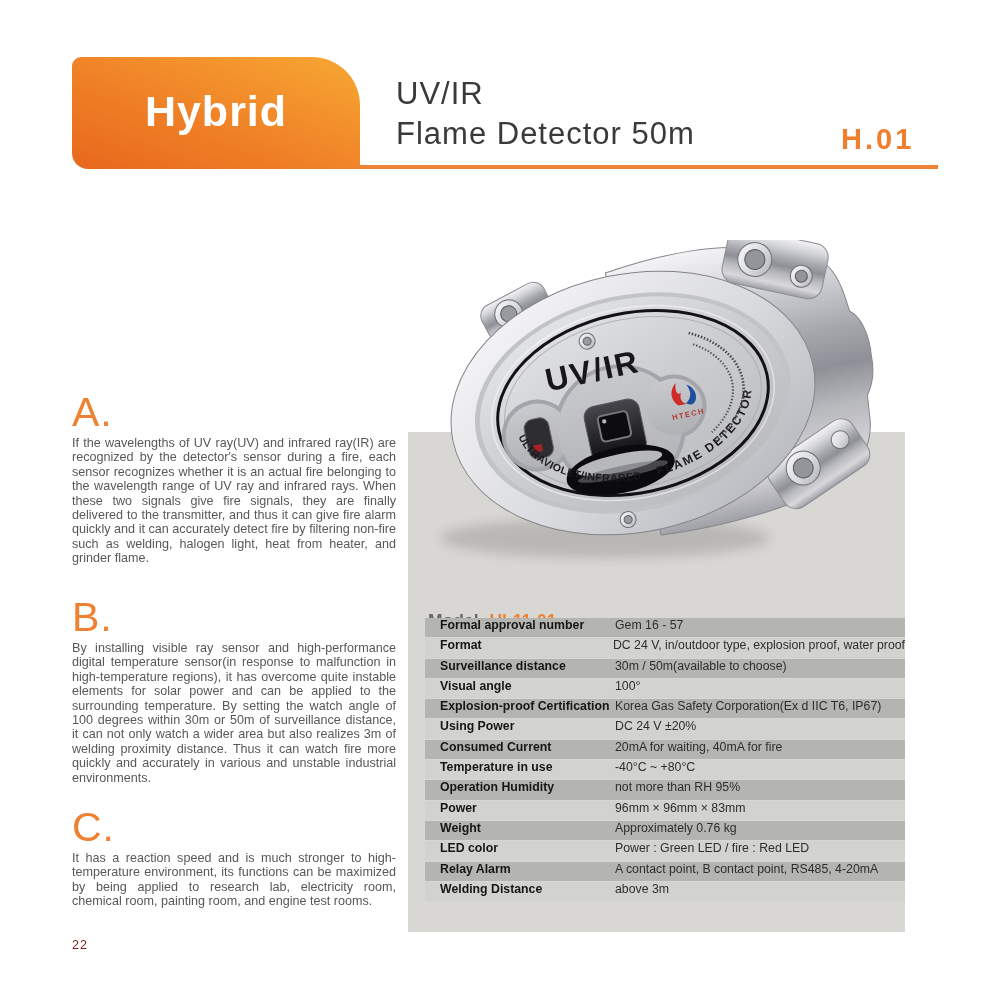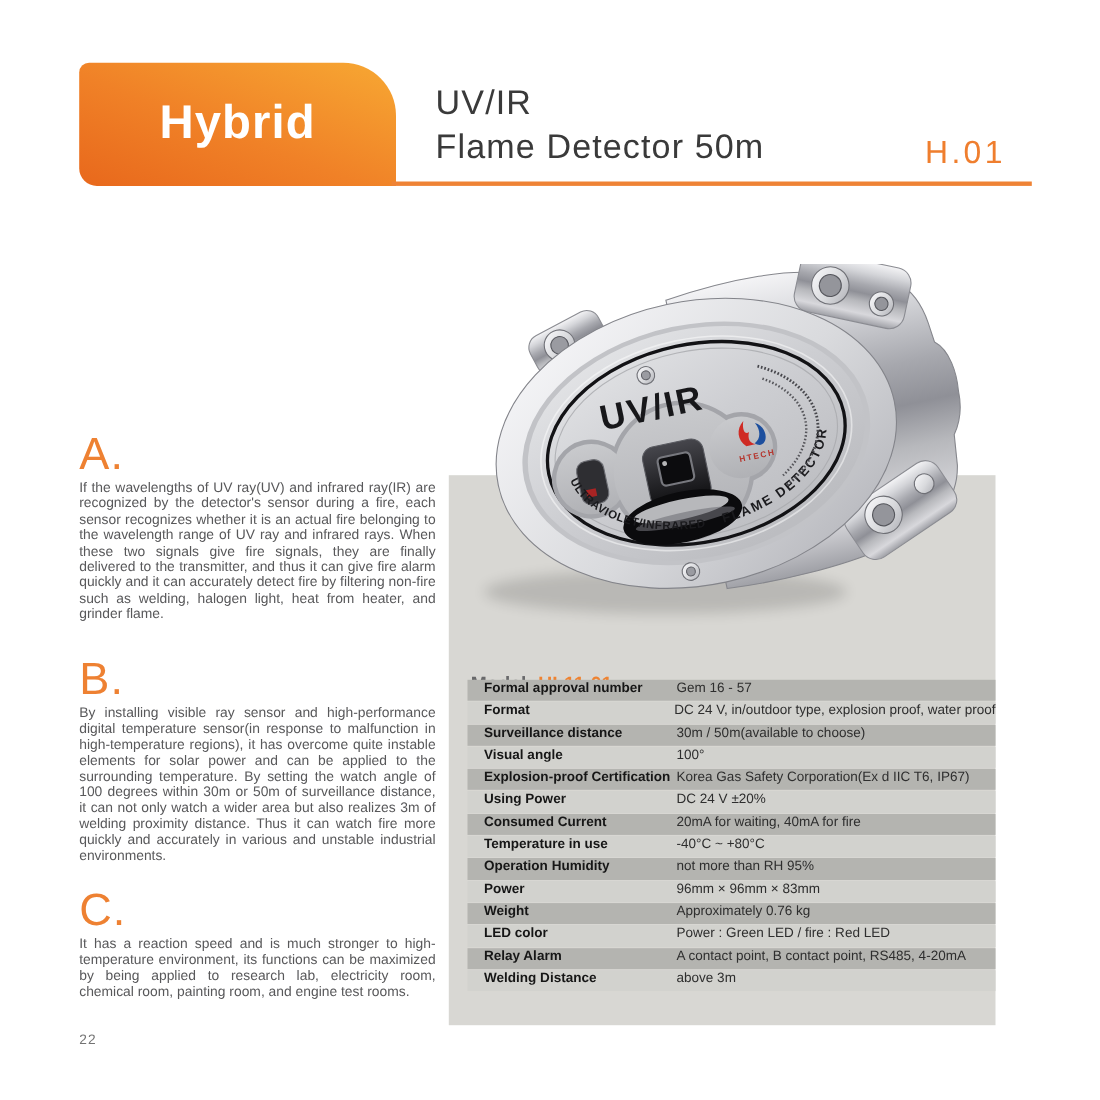"H.01" #doccode { font-weight: 400 -> 700 }
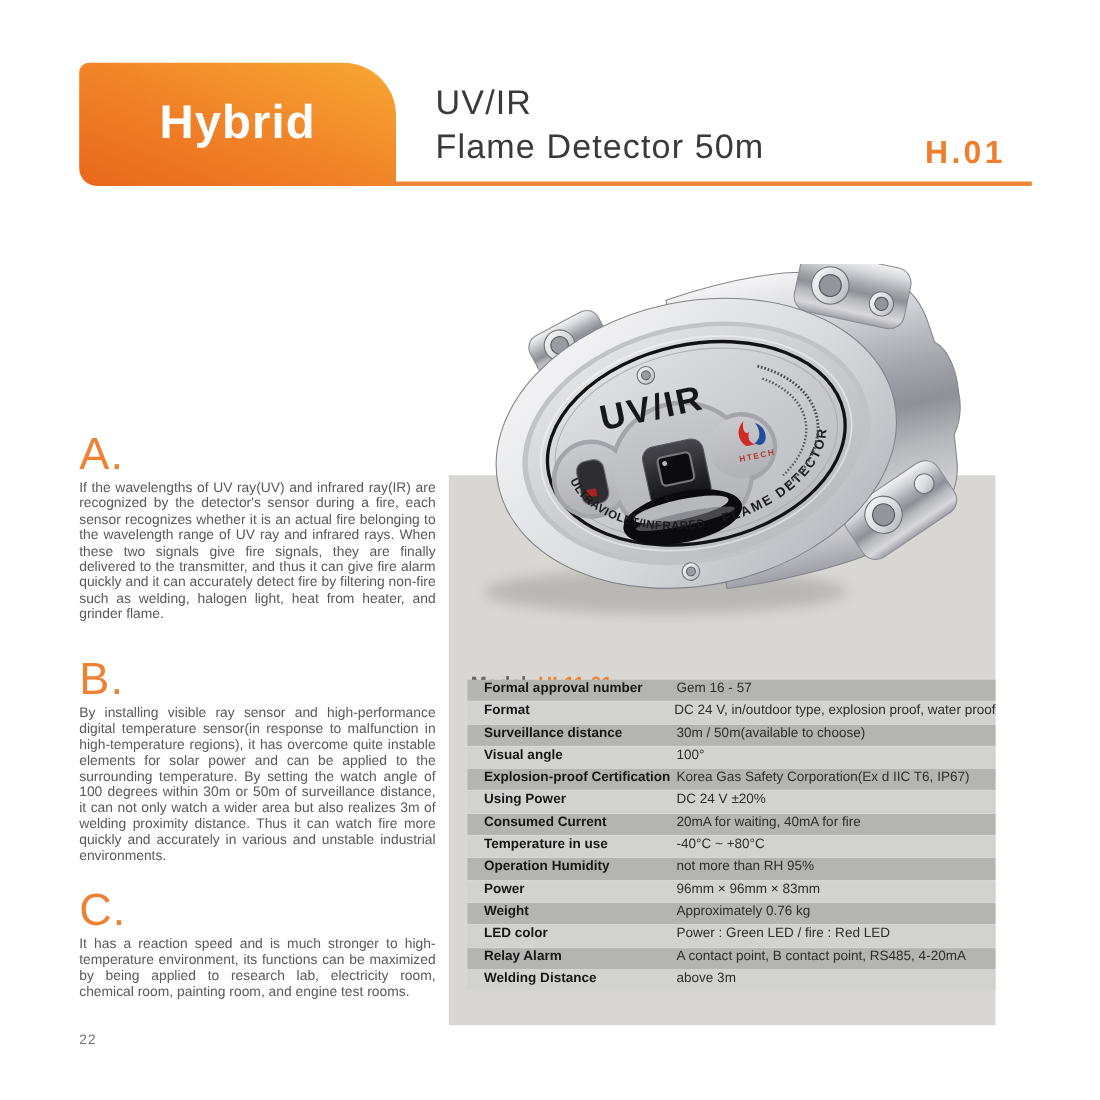"22" #pagenum { color: #737373 -> #7f1d1d }
